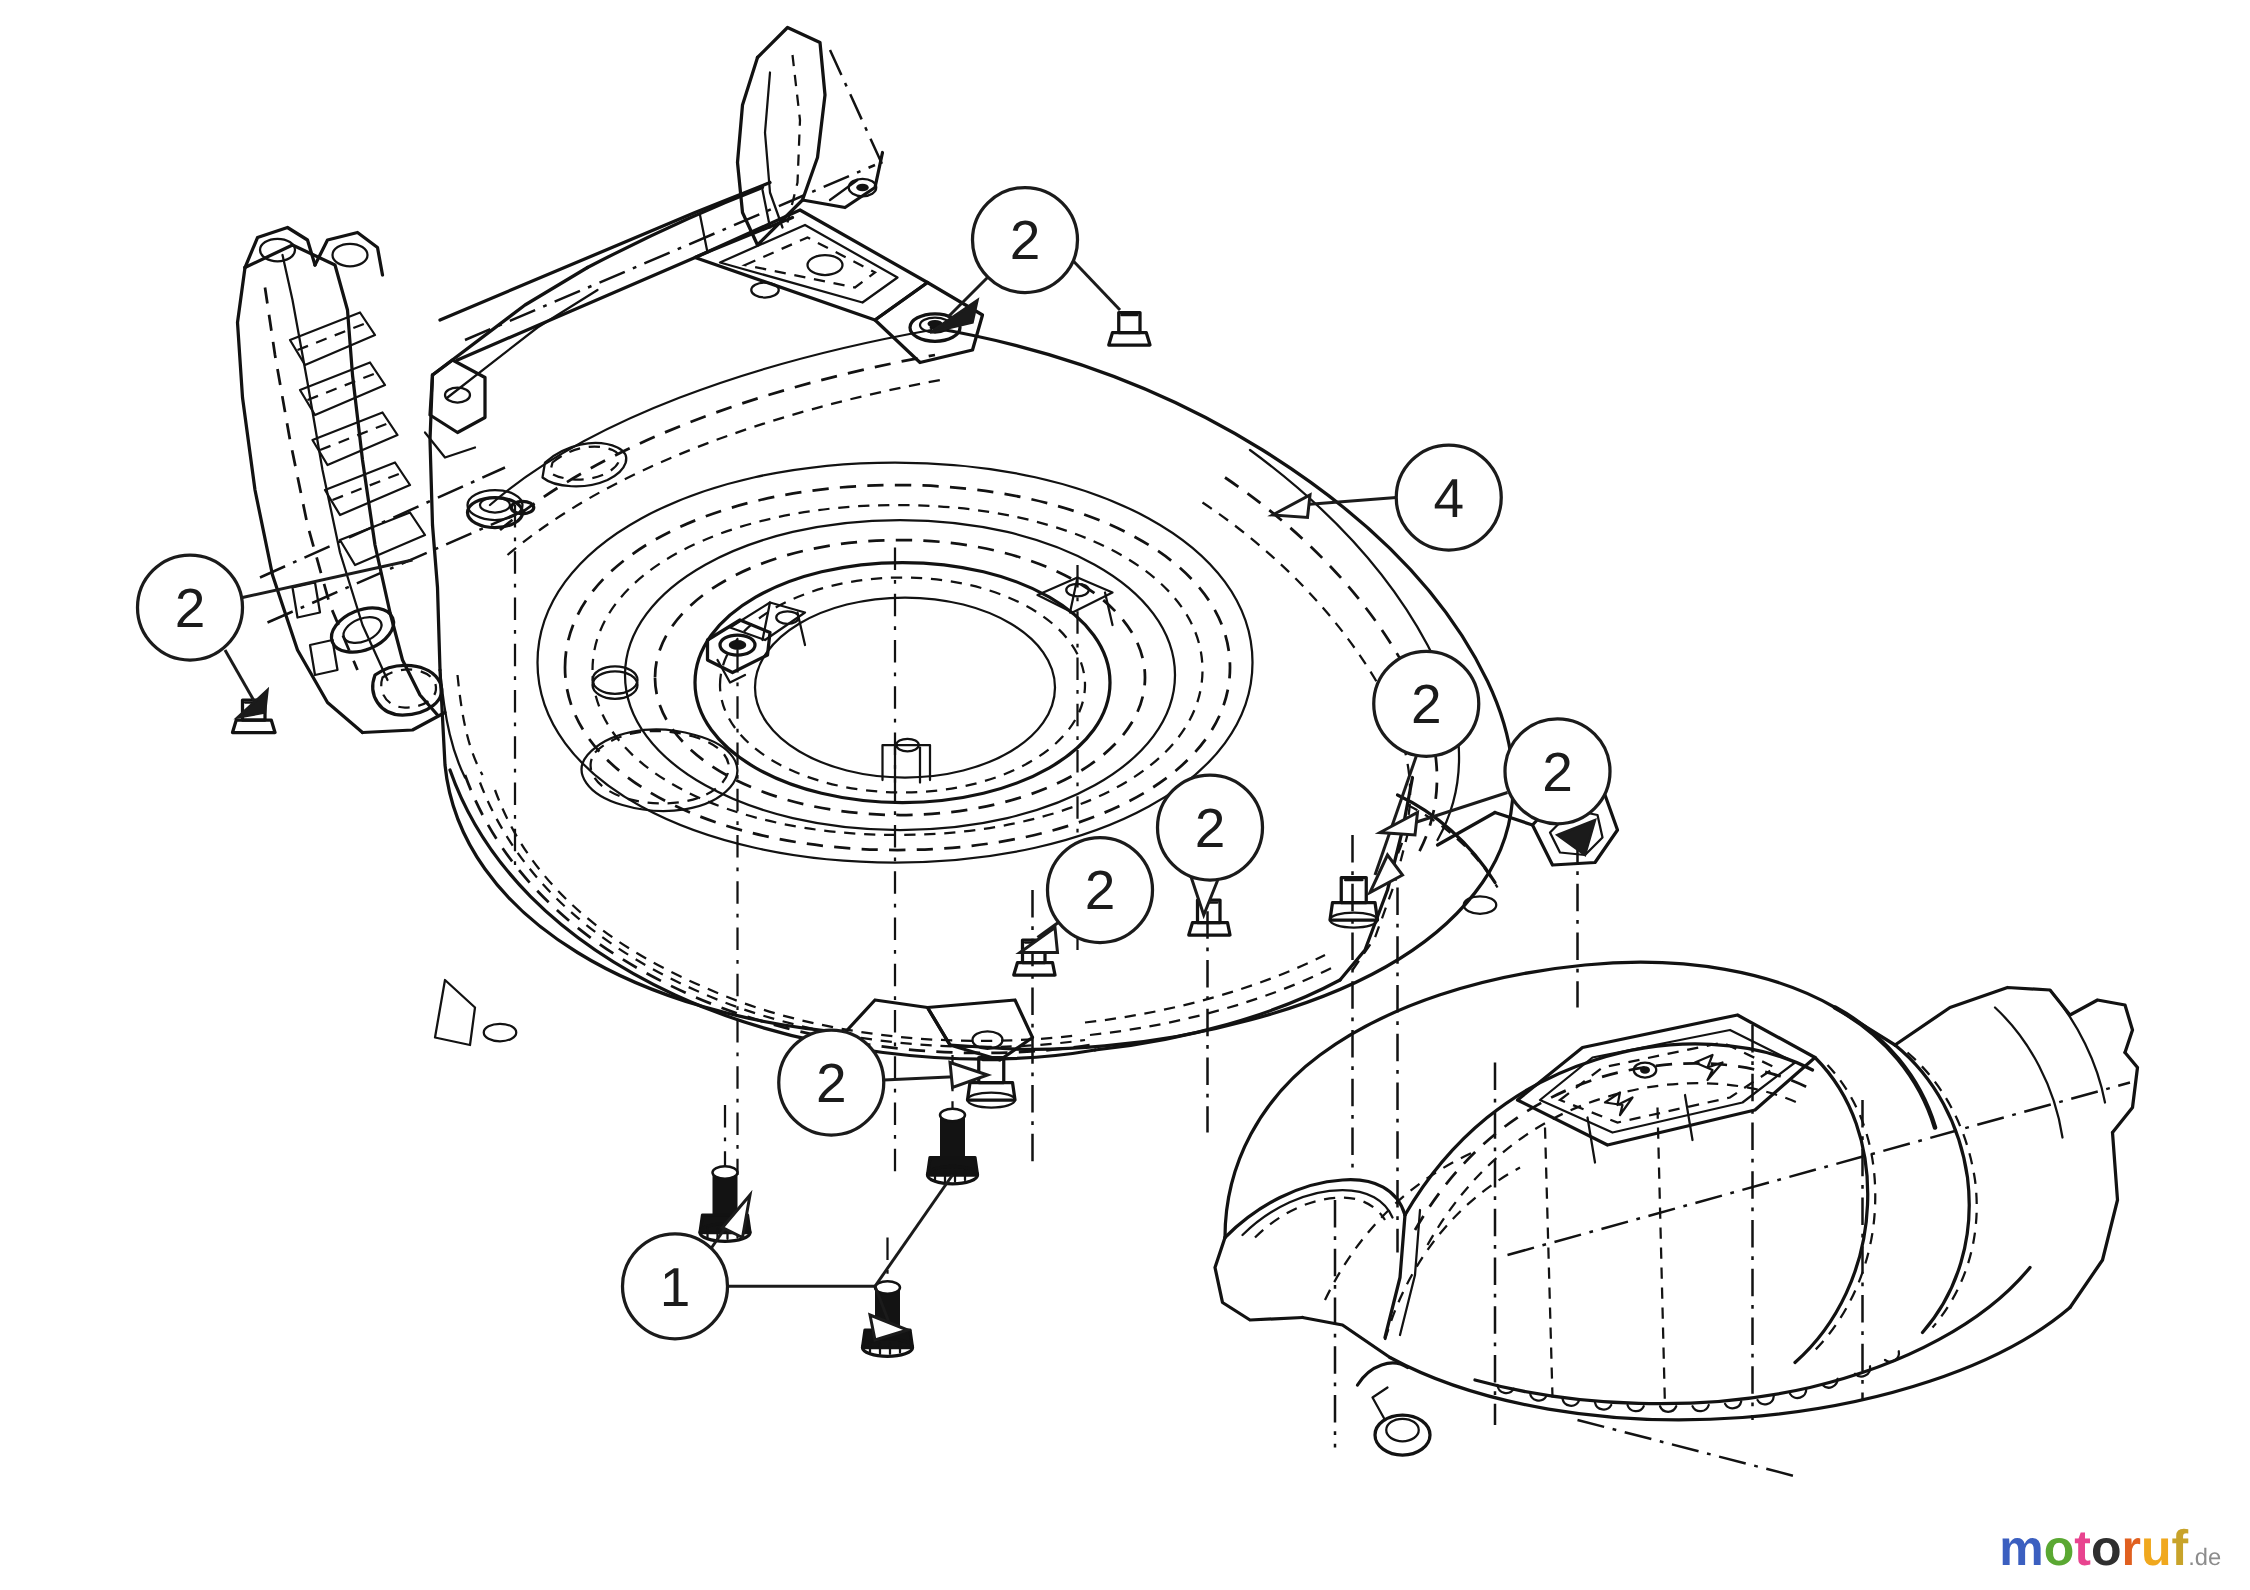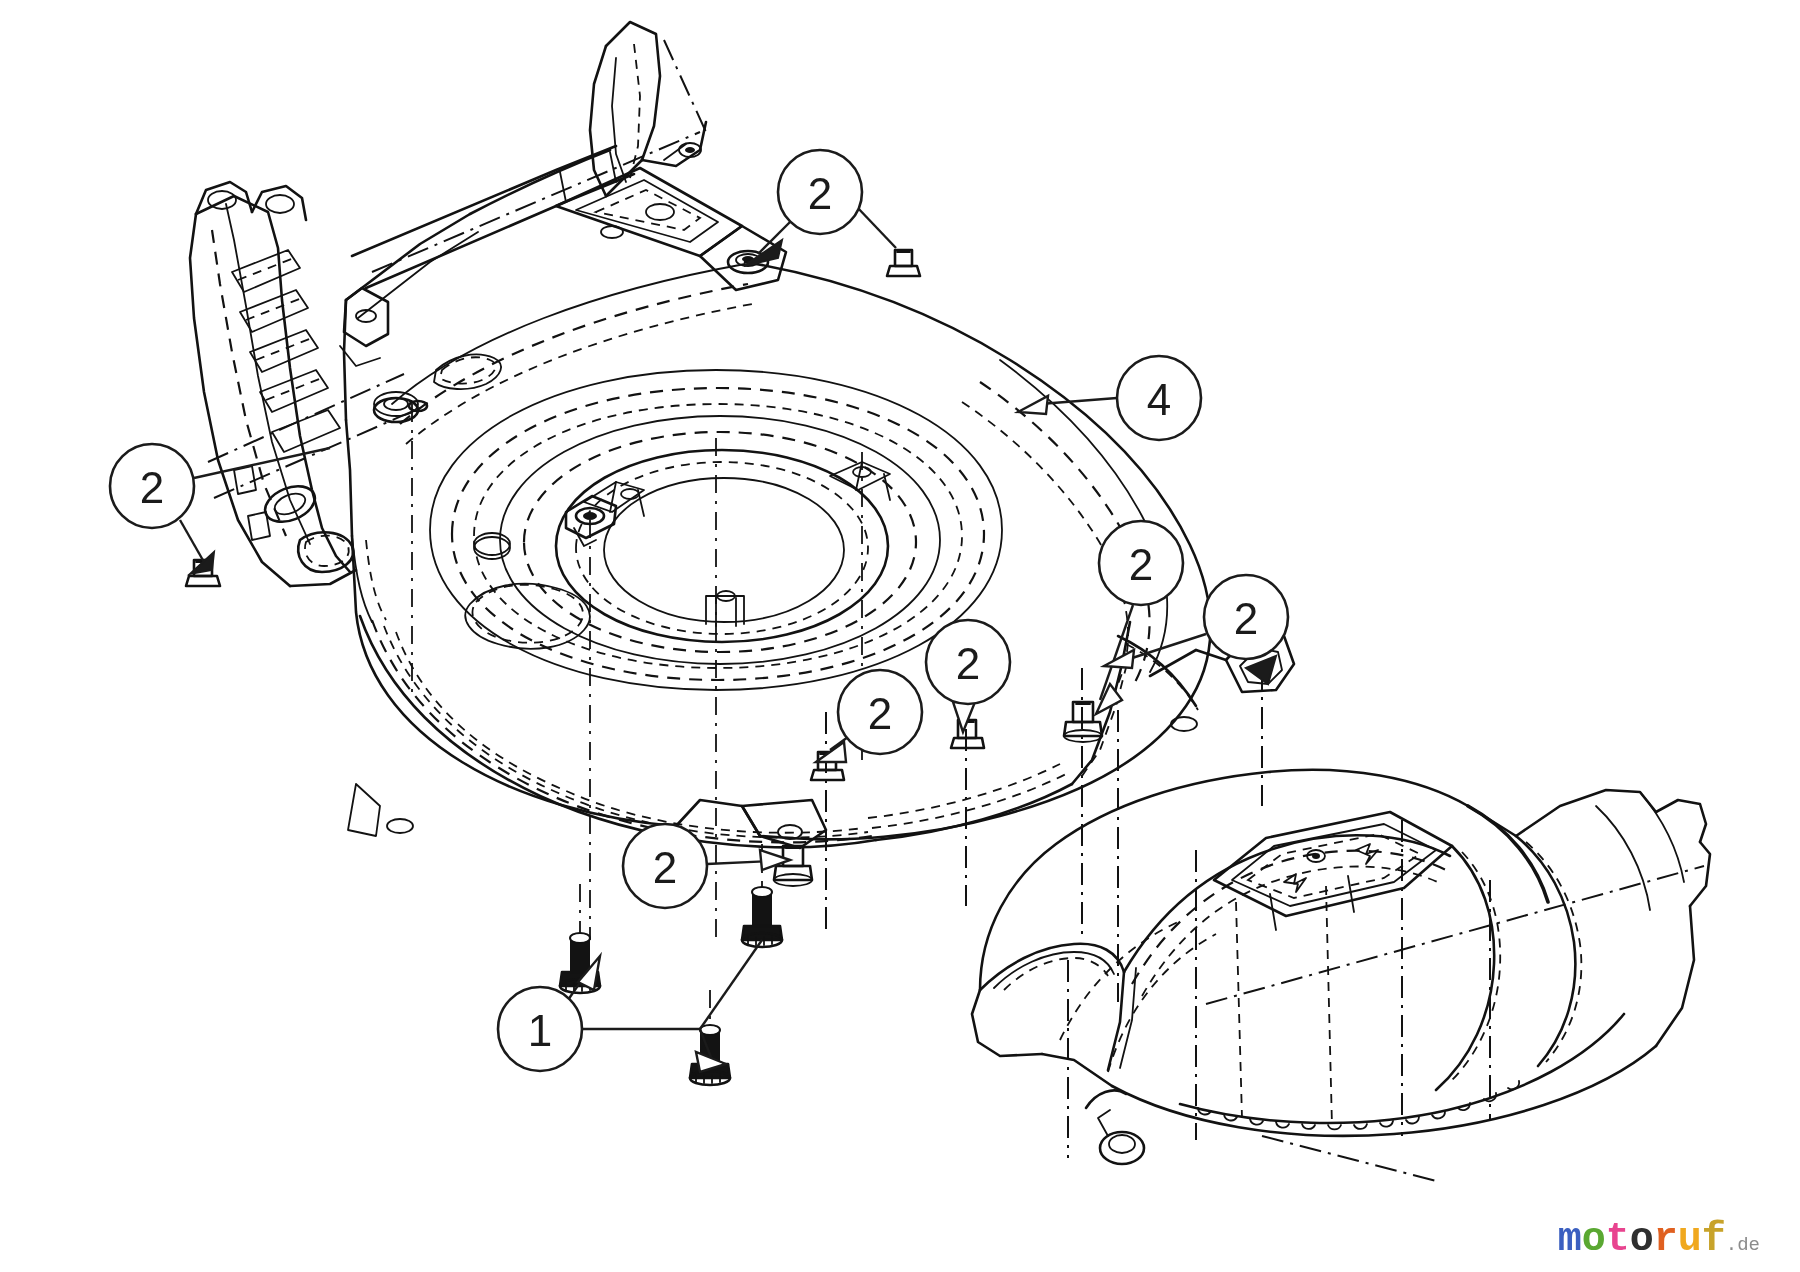"motoruf.de" .wm { font-family: Liberation Mono, monospace -> Liberation Sans, sans-serif; right: 40px -> 23px }
